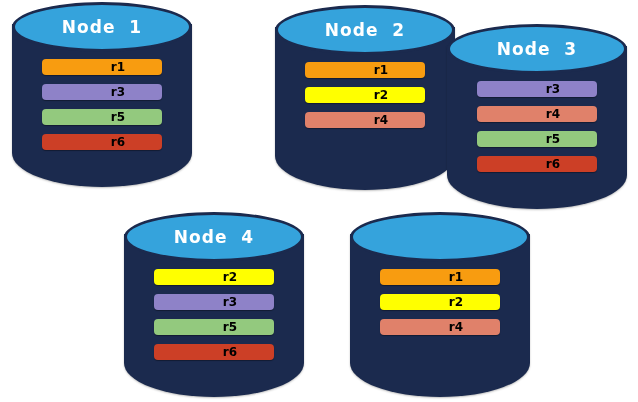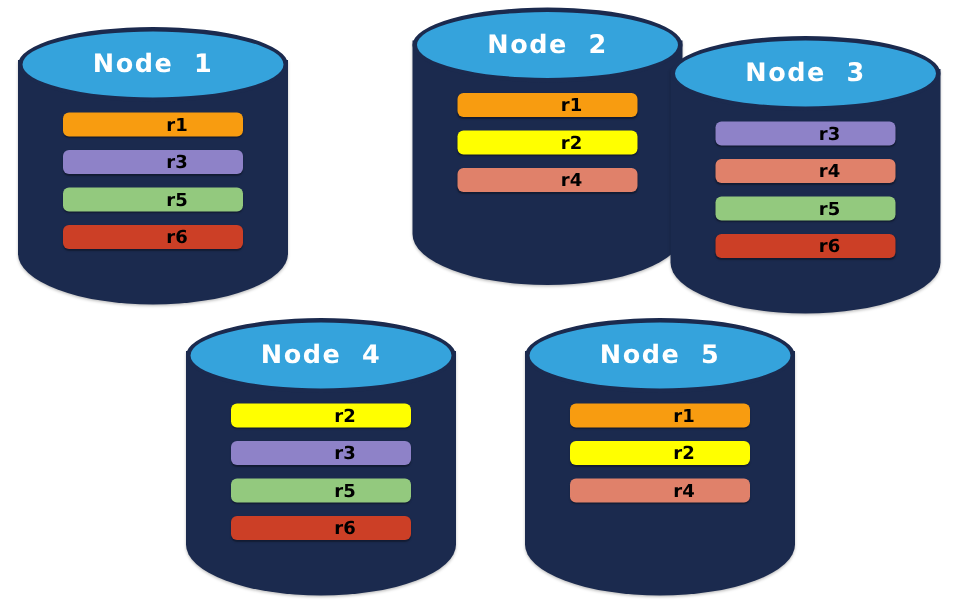"Node 1" #node-1 { top: 18px -> 2px }
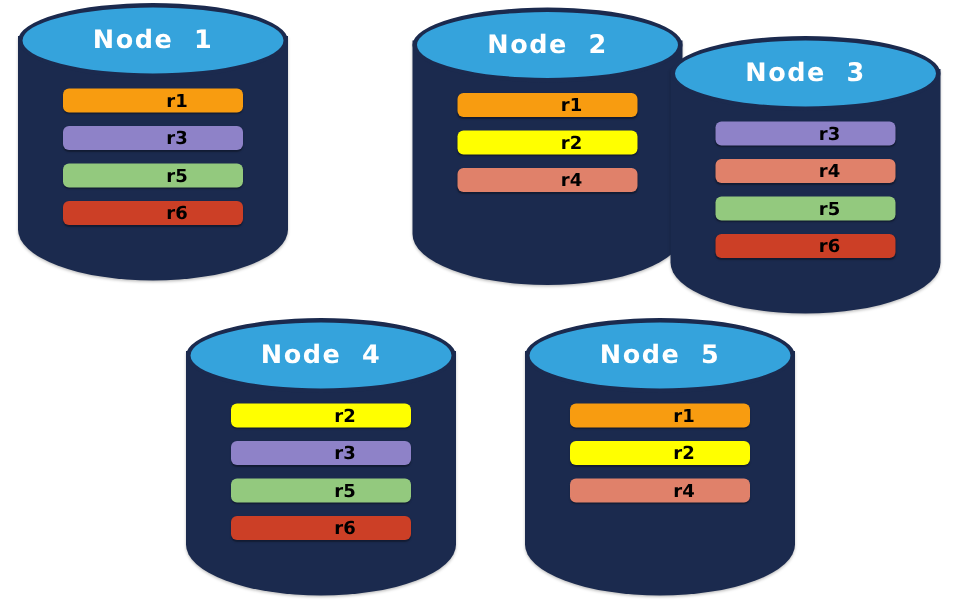"Node 5" div.node-title { html: <div>Node 5</div> -> none }
